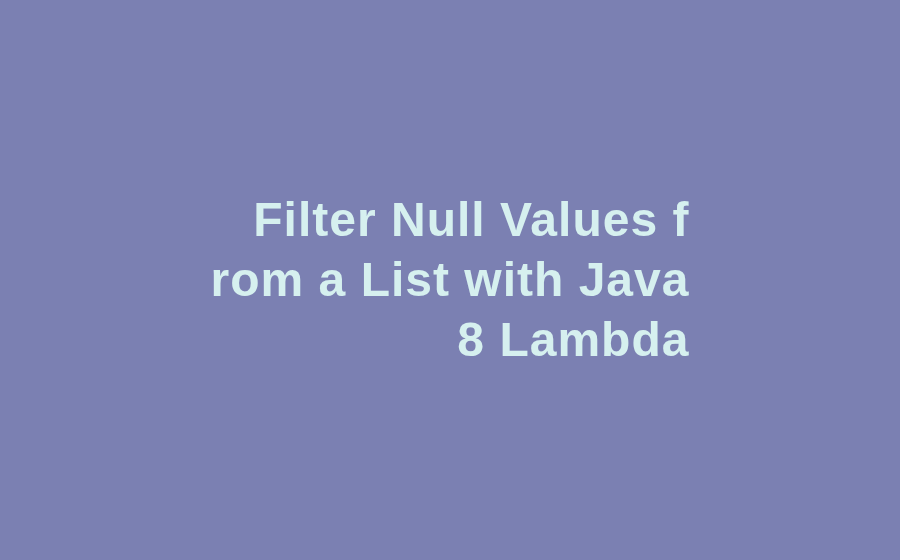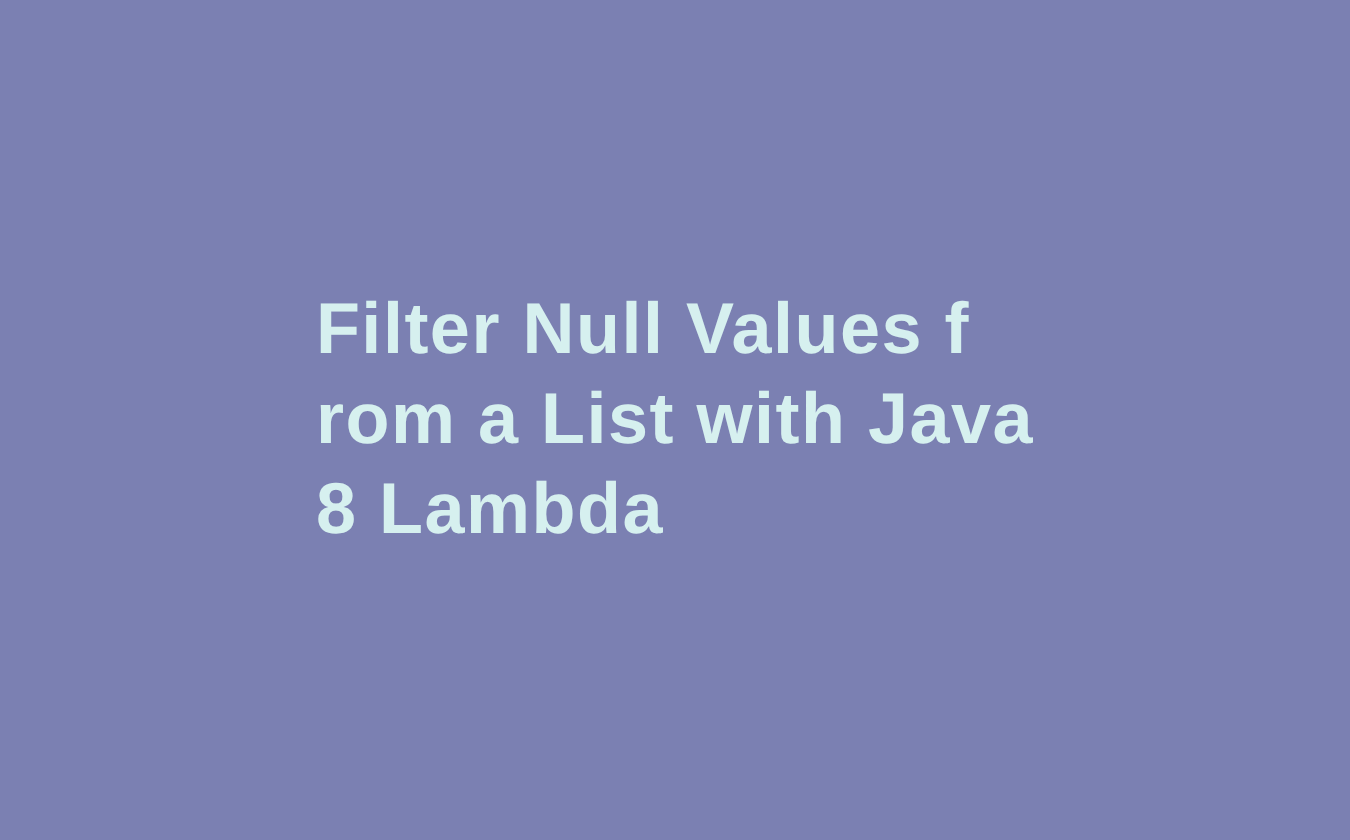"Filter Null Values f rom" .title-text { text-align: left -> right }
